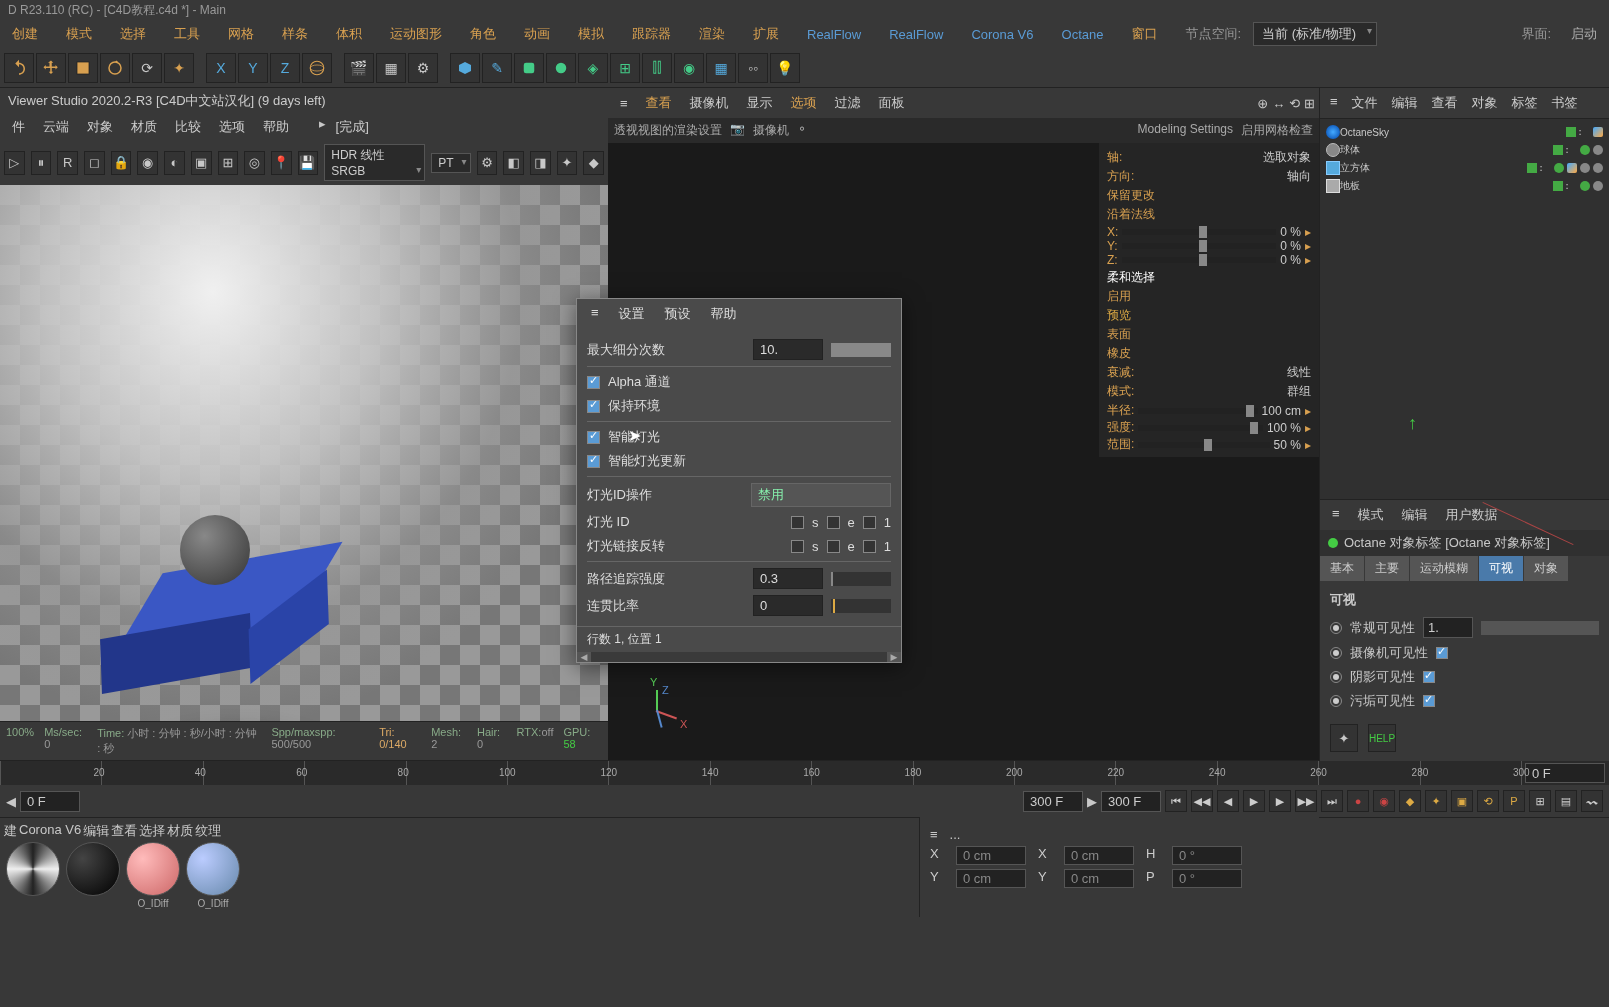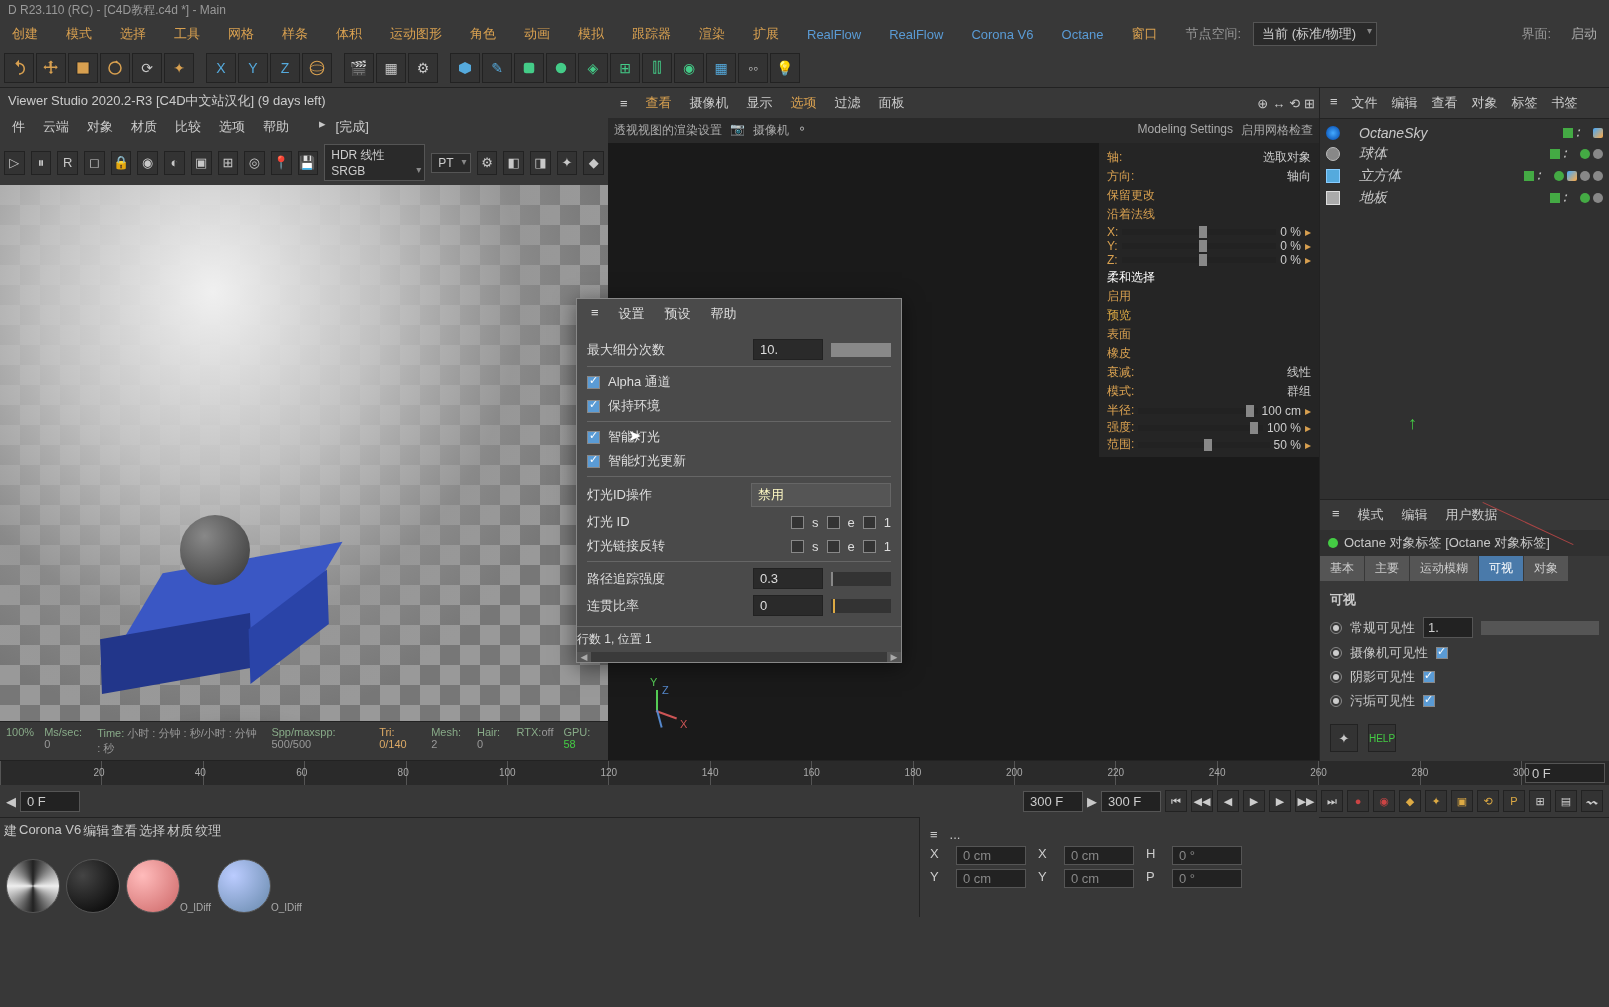"OctaneSky" .obj-row { font-size: 14px -> 10px; font-style: italic -> none; gap: 19px -> 0 }
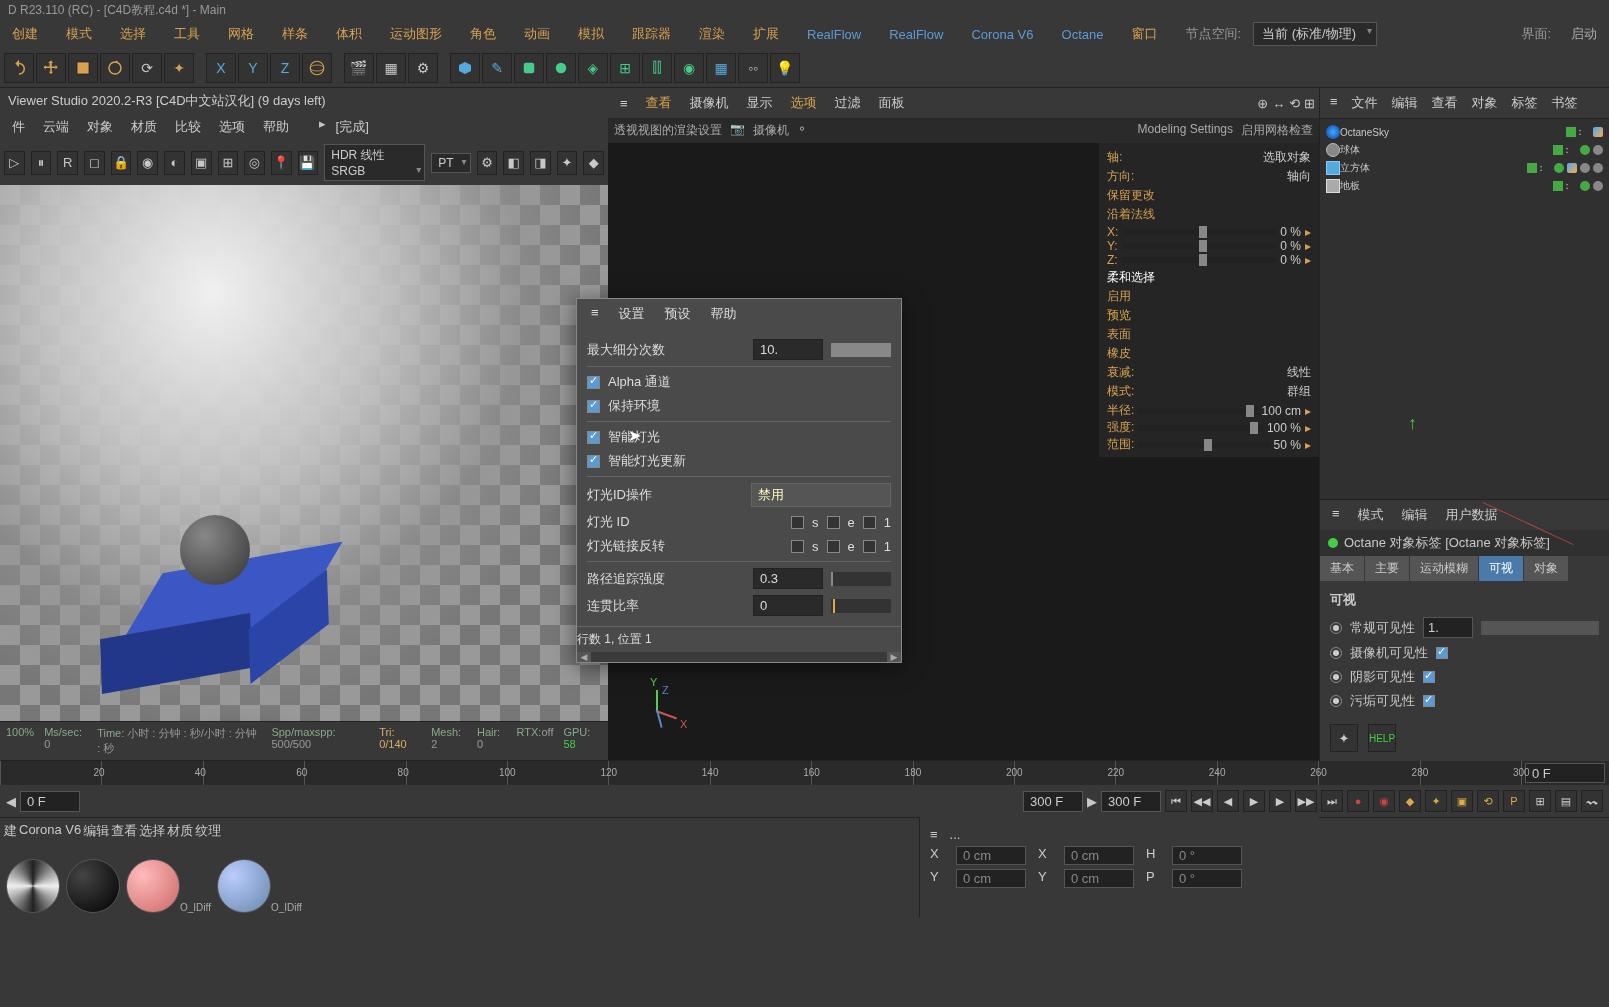"禁用" .dlg-row .sel { color: #fef9c3 -> #86efac }
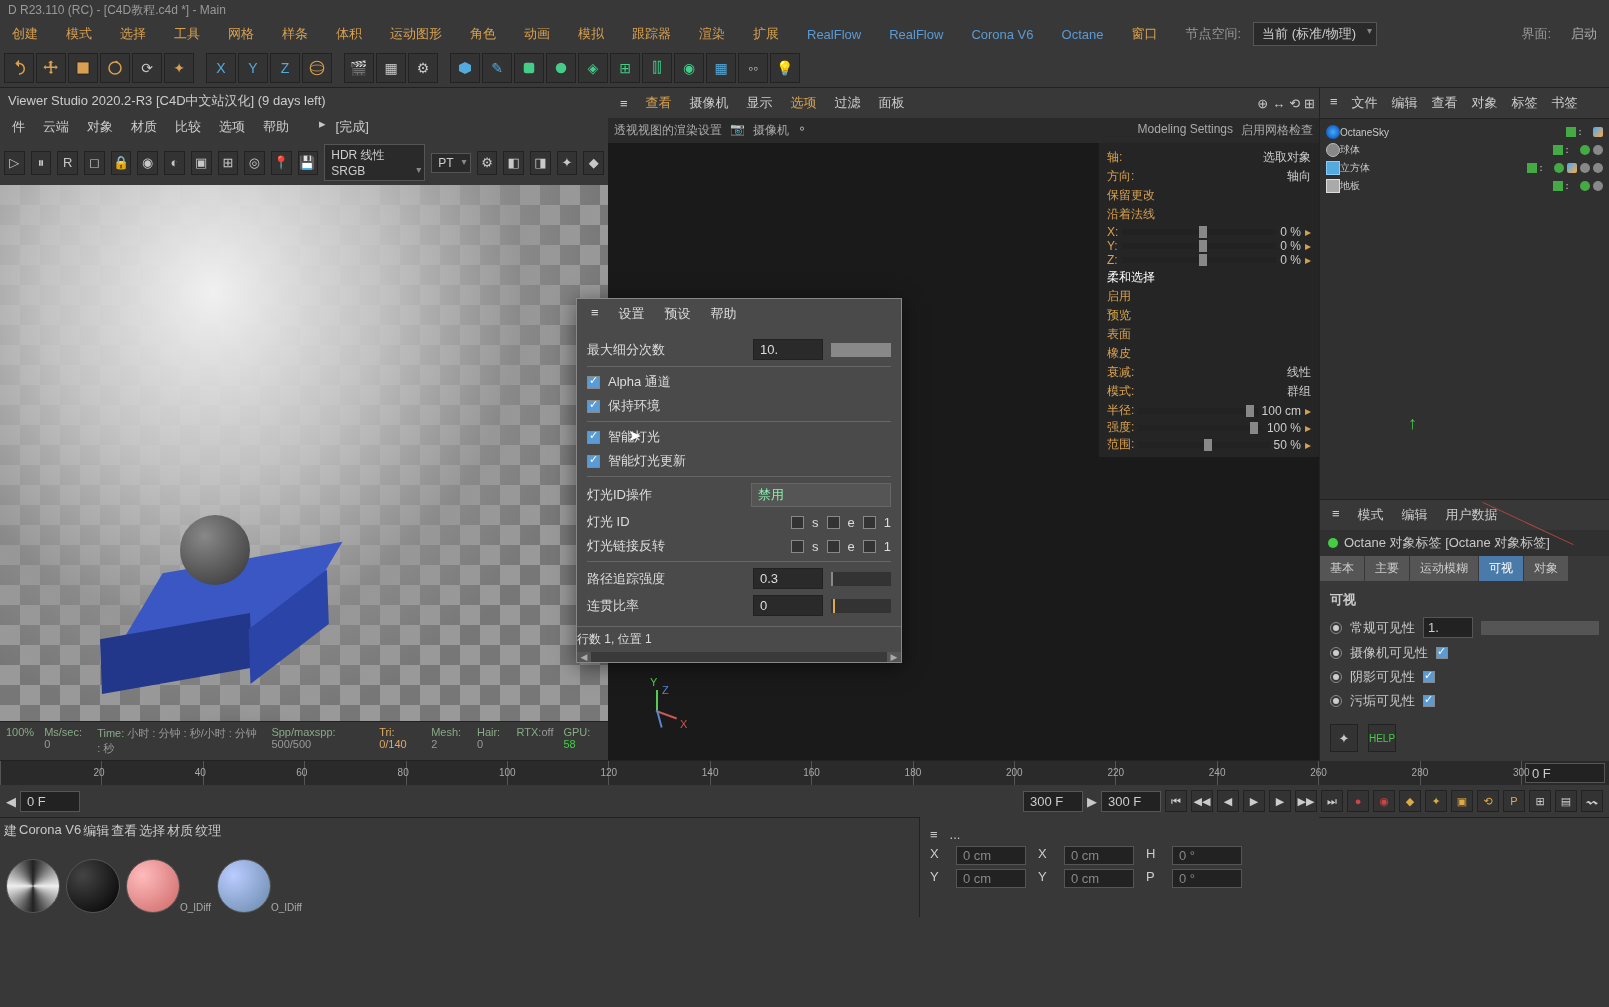"行数 1, 位置 1" .dlg-status { padding: 4px 0 -> 4px 10px }
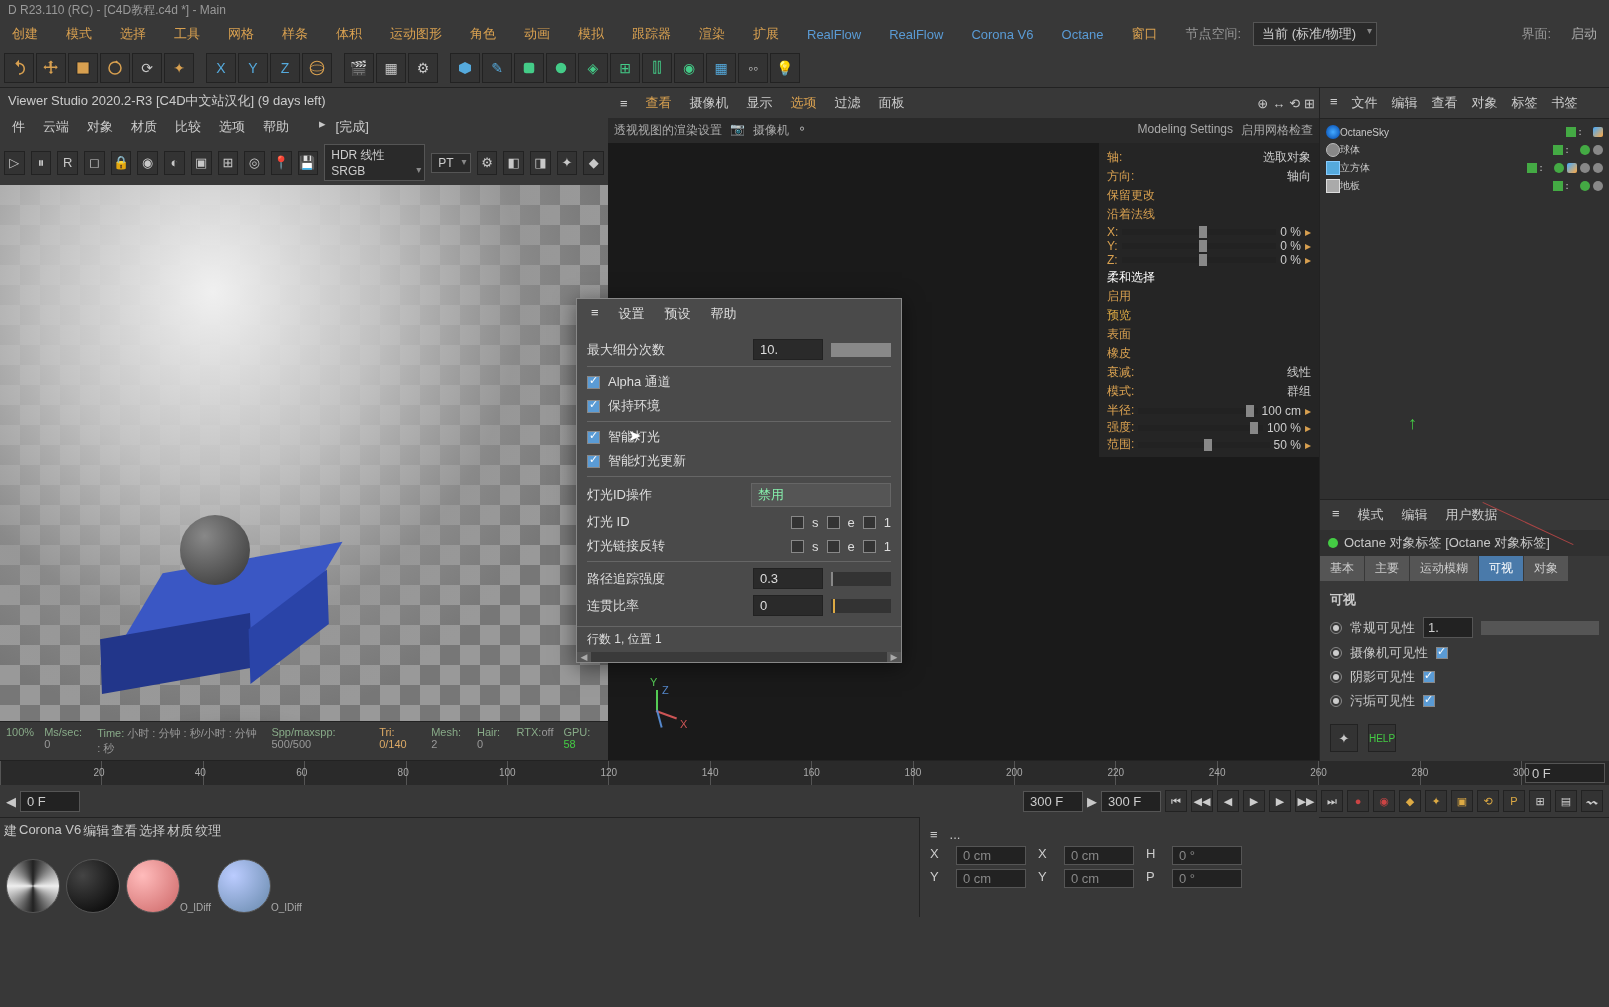"O_IDiff" .mat-col { align-items: flex-end -> center; flex-direction: row -> column }
